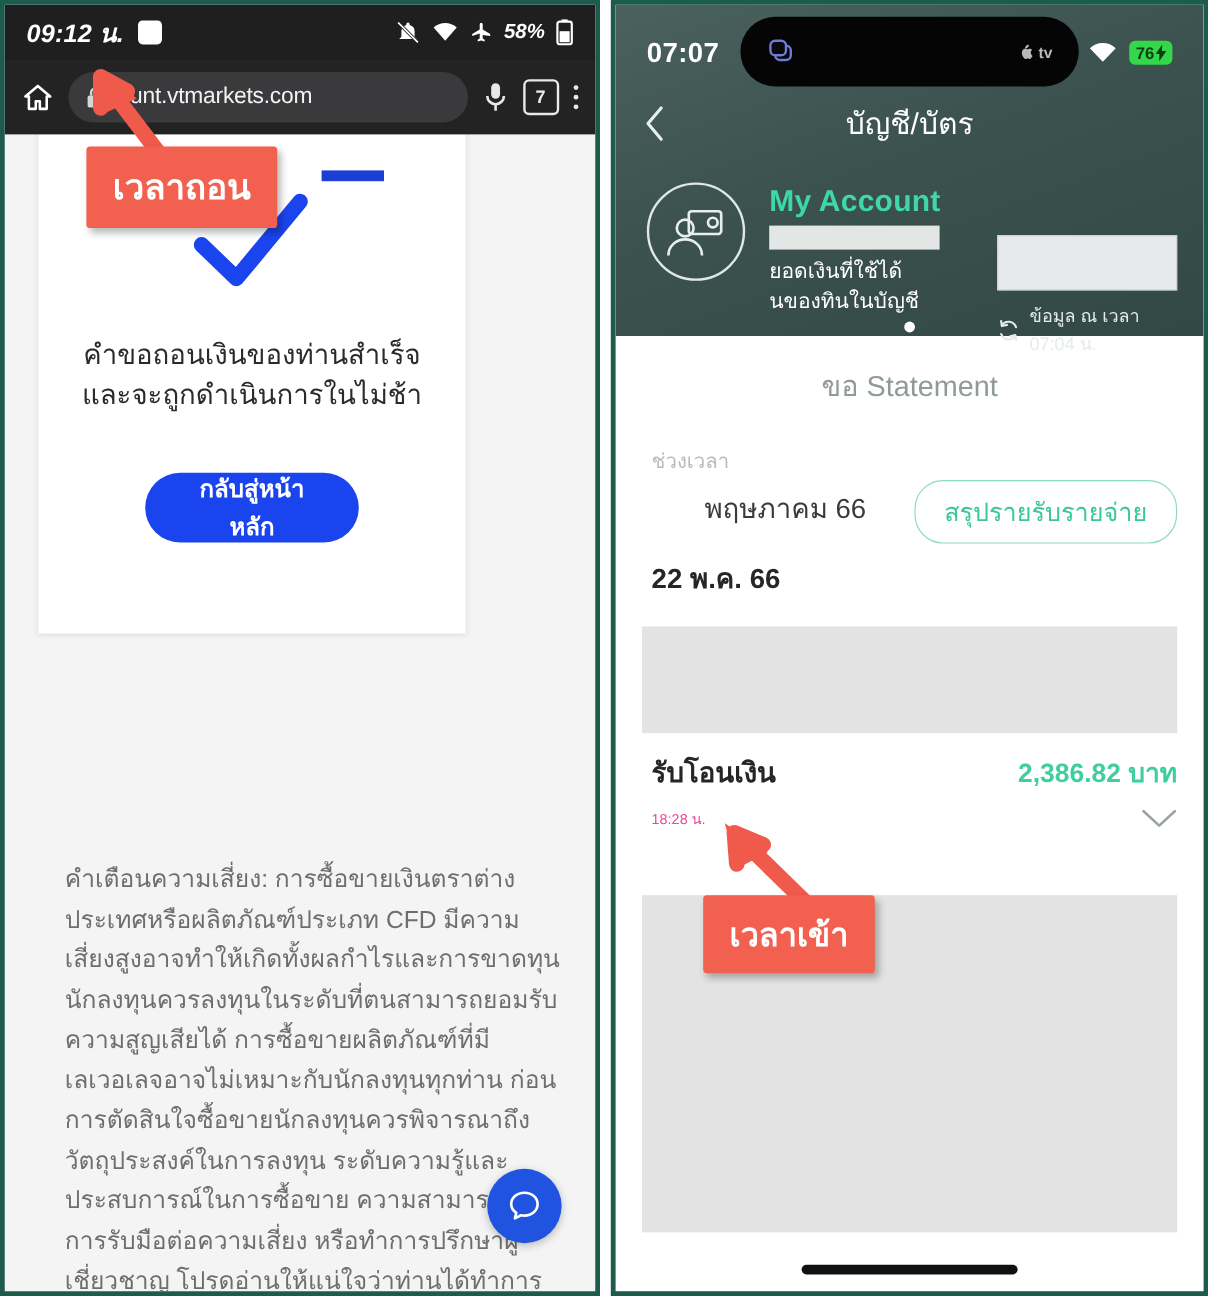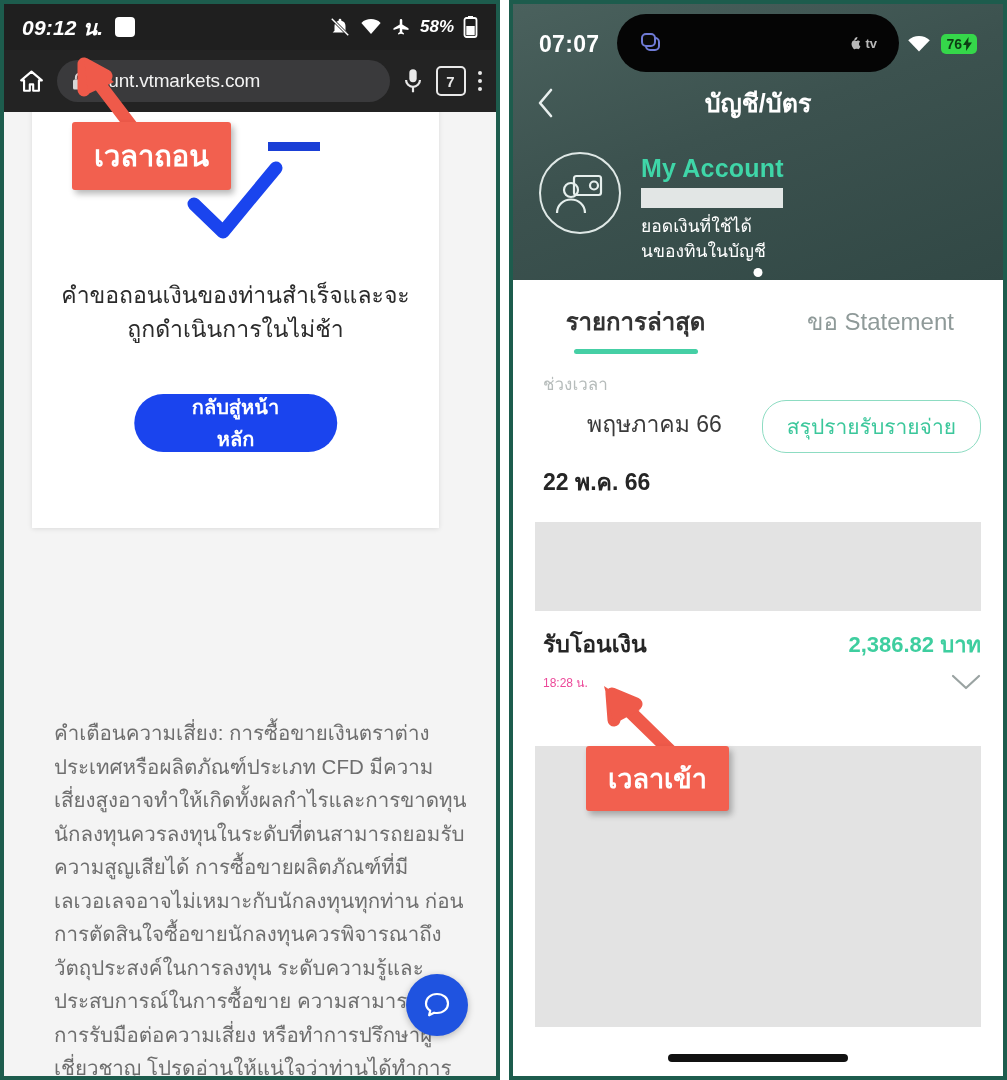"บัญชี/บัตร" .nav-title { font-weight: 700 -> 400 }
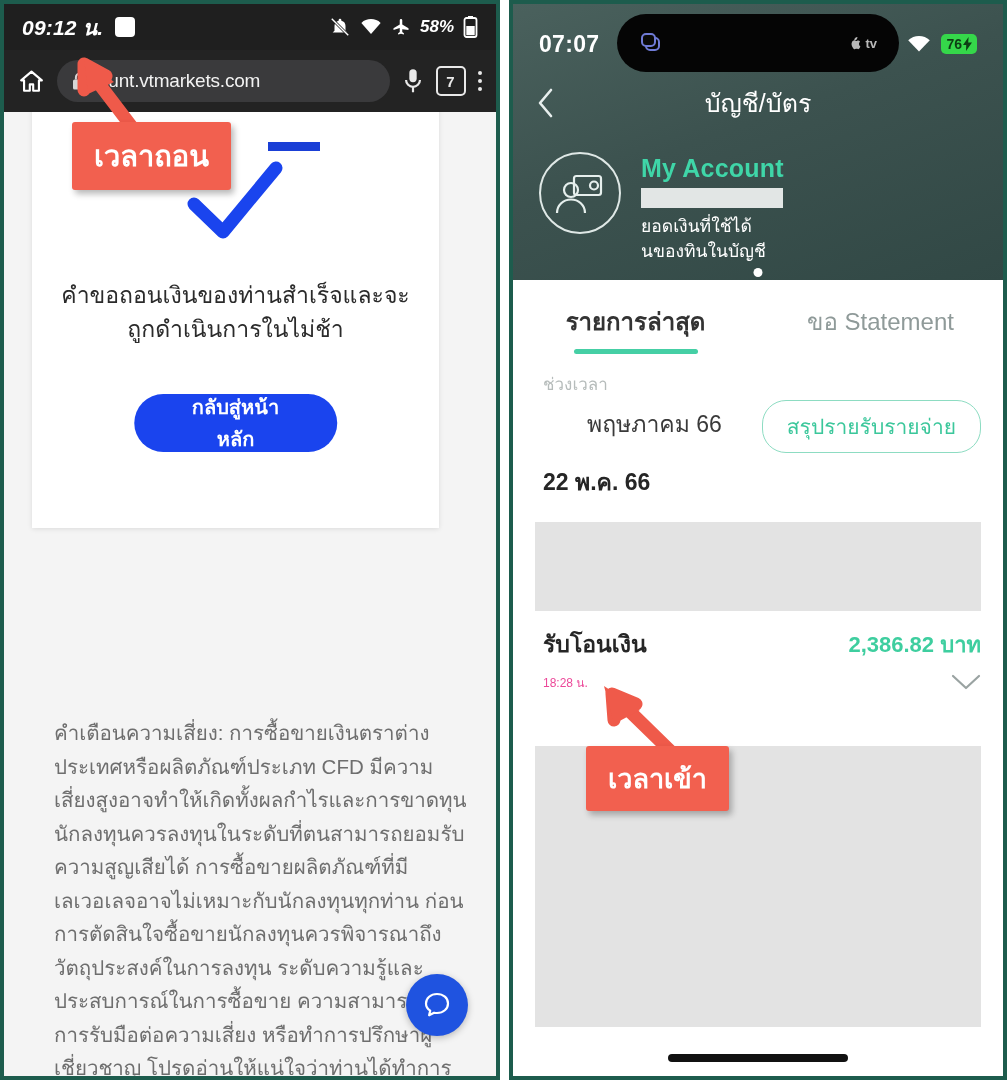"ข้อมูล ณ เวลา 07:04 น." div.acct-right { html: none -> <div> <div></div> <div> <span> <svg> <path></path> <path></path> <path></path> <path></path> </svg> </span> <span>ข้อมูล ณ เวลา 07:04 น.</span> </div> </div> }
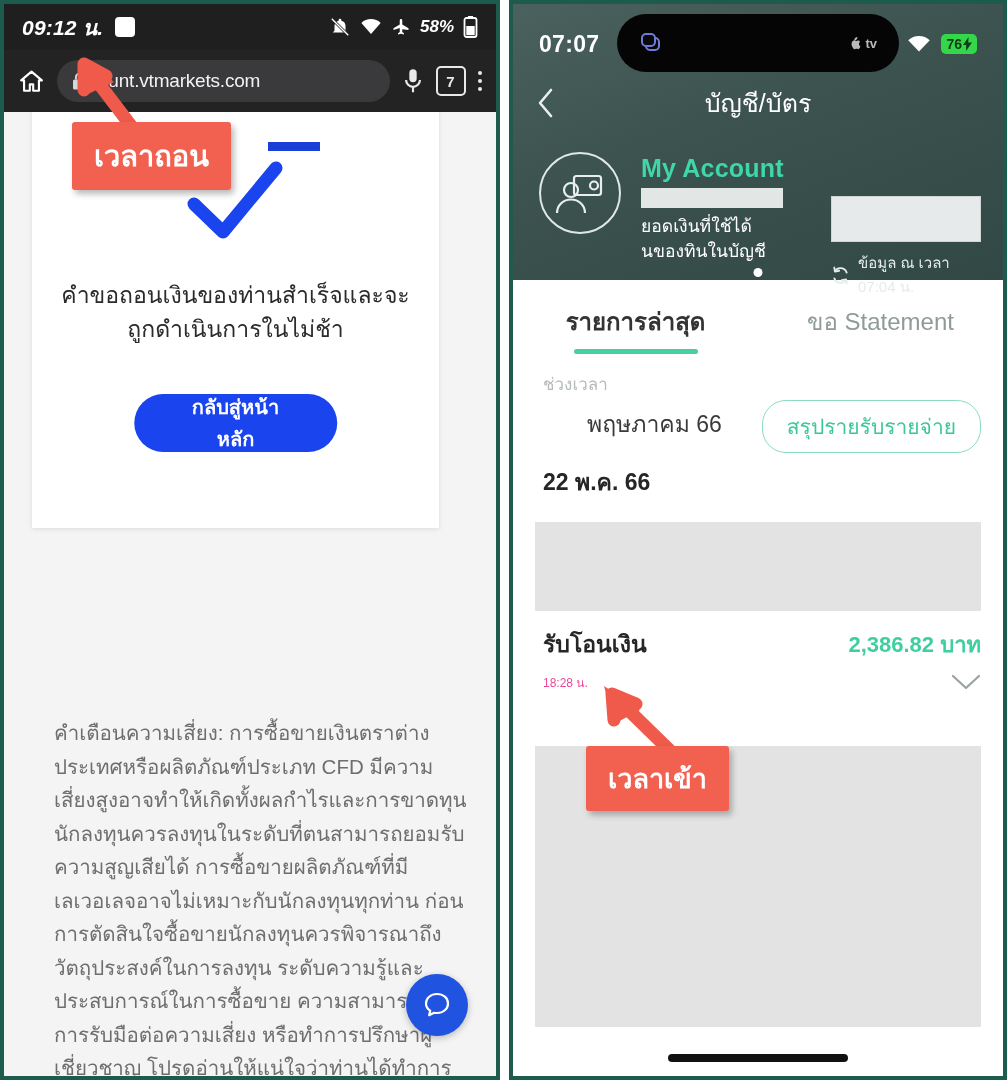"คำขอถอนเงินของท่านสำเร็จและจะถูกดำเนินกา" .succ-card { width: 407px -> 356px }
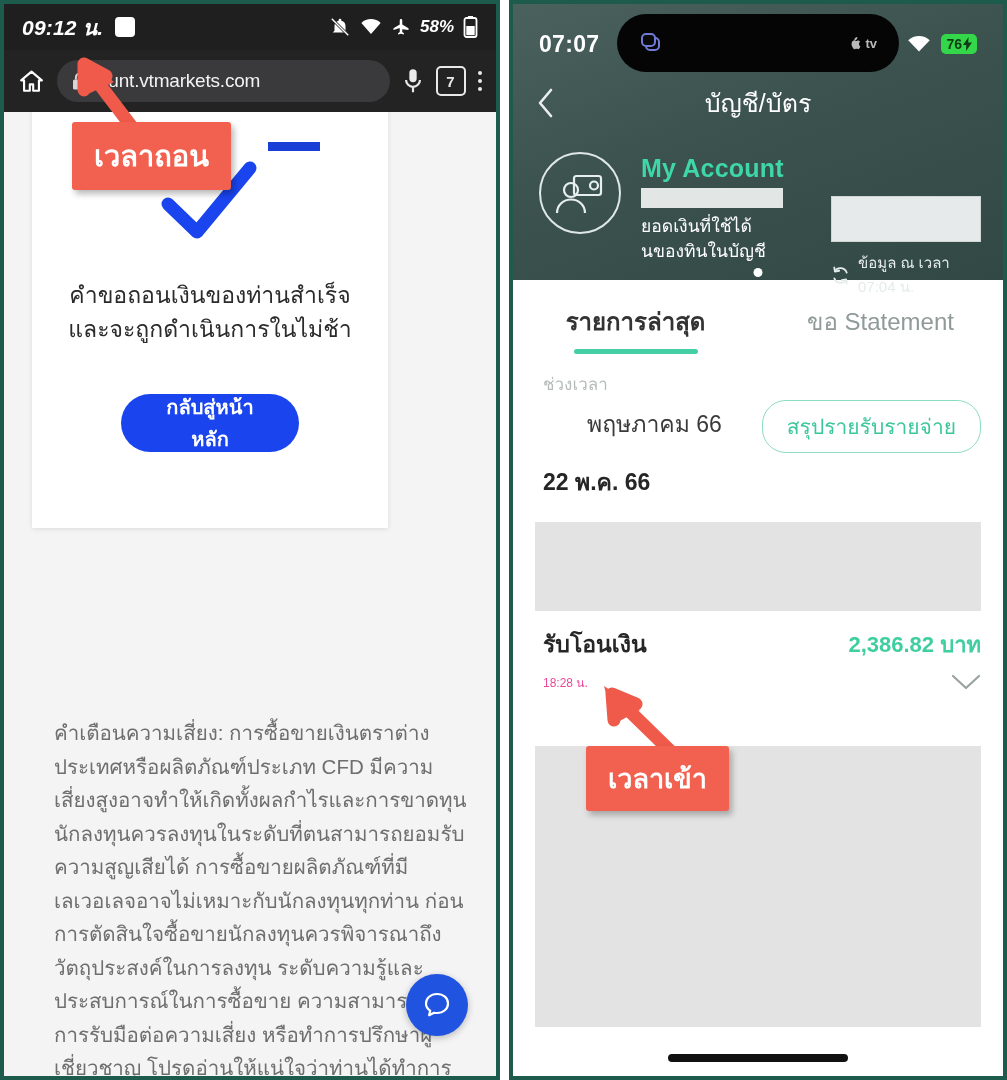"รายการล่าสุด" div.tab { html: <div> <span>รายการล่าสุด</span> <div></div> </div> -> none }
